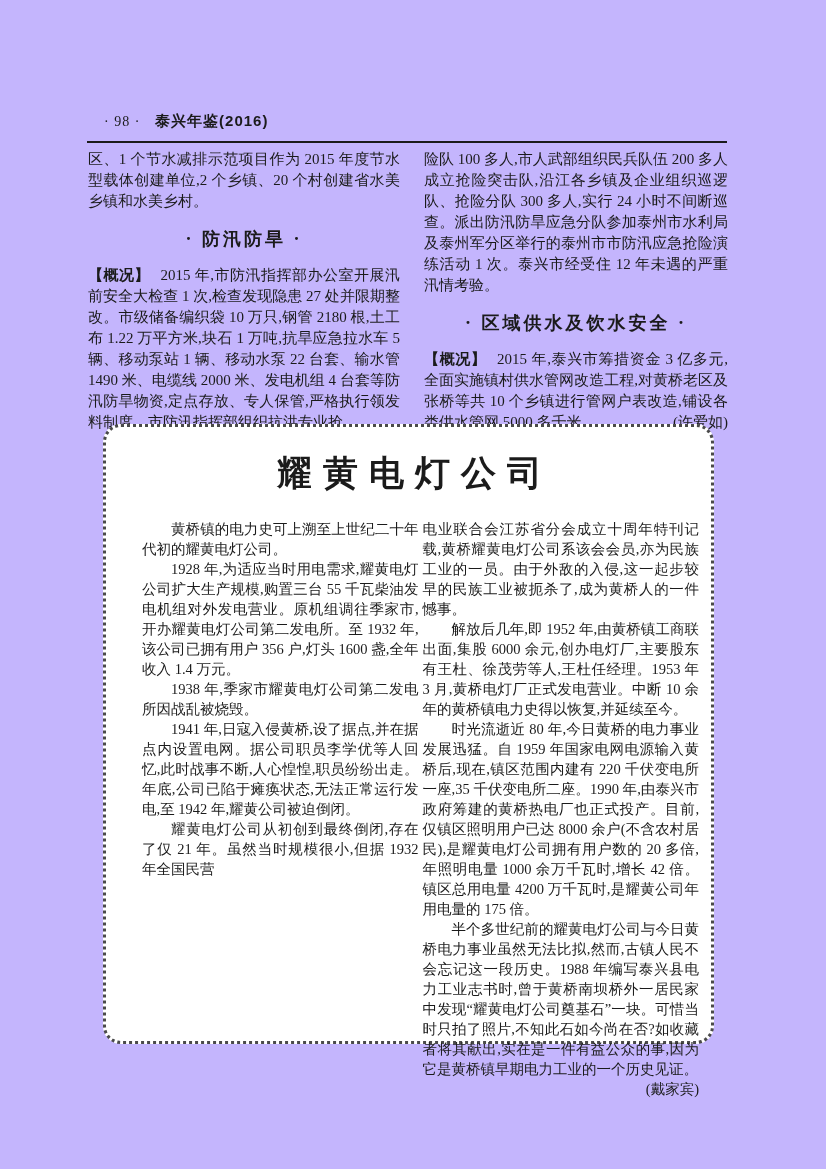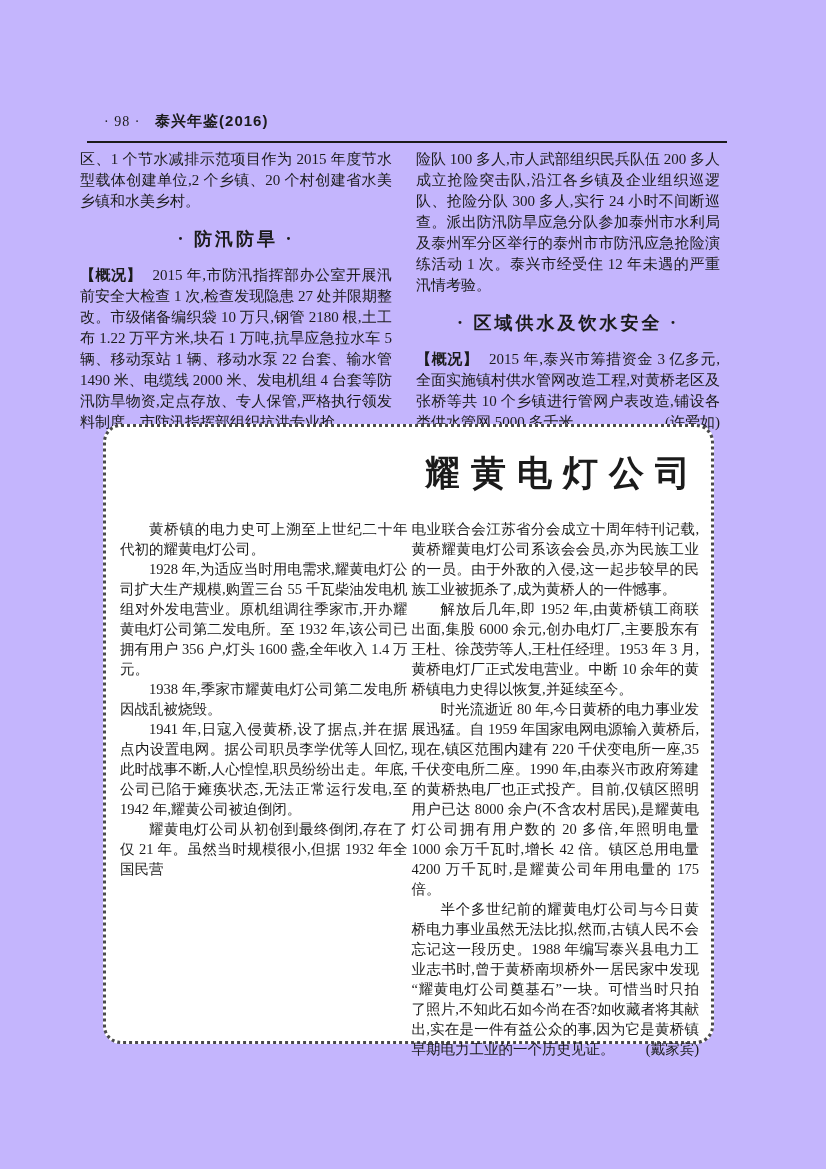"区、1 个节水减排示范项目作为 2015 年度节水型载体创建单位,2" .top-section { left: 80px -> 88px }
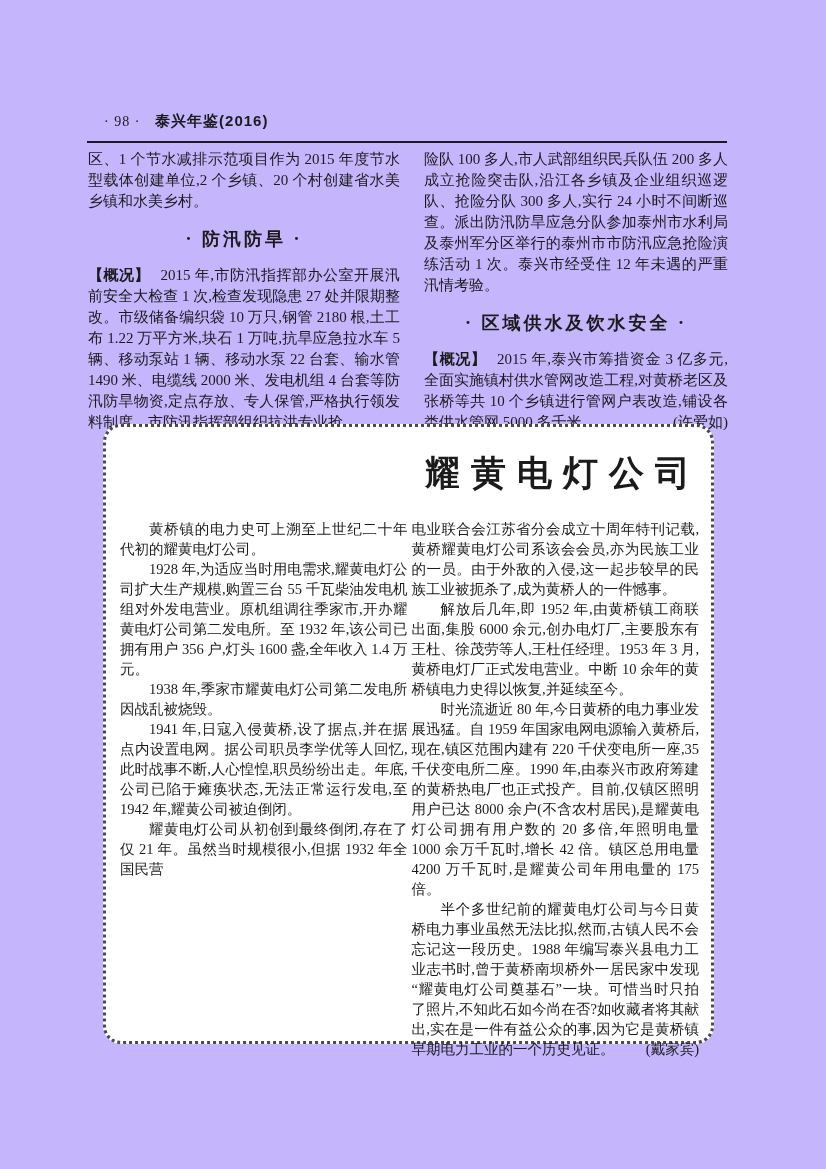"耀黄电灯公司" .article-title { text-align: right -> center }
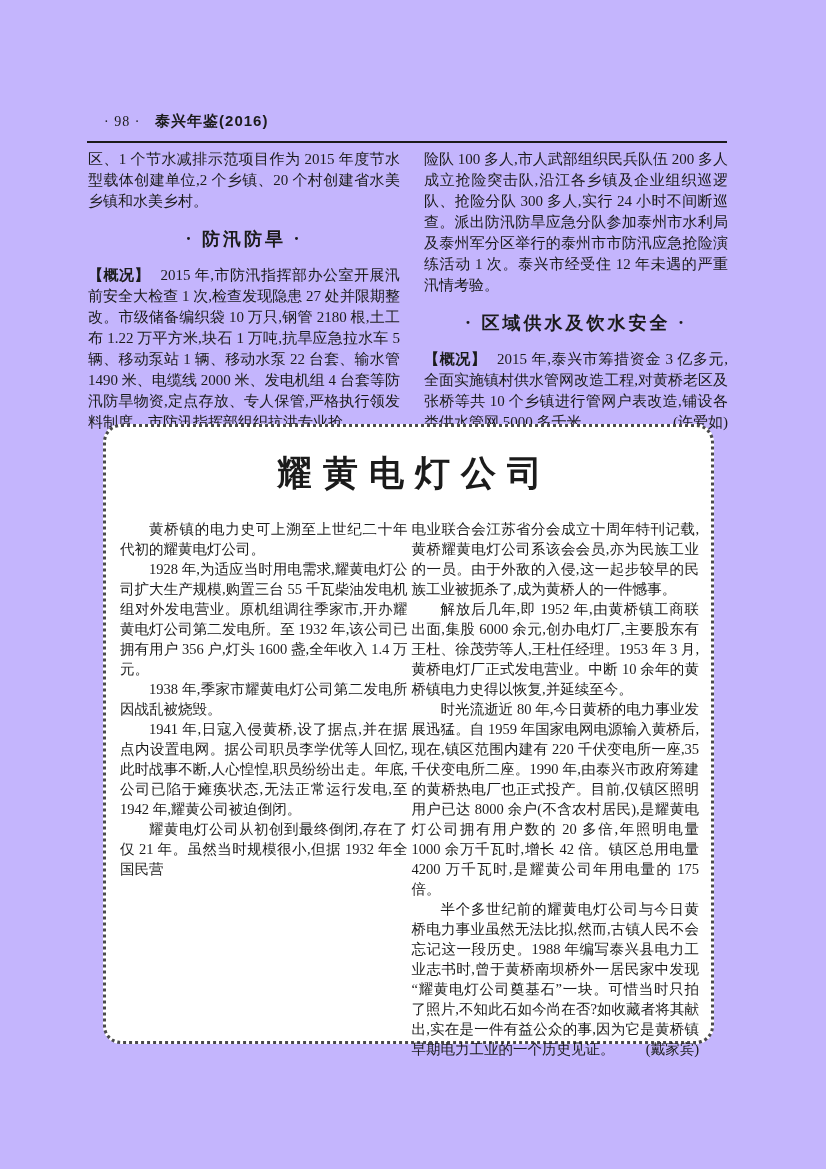"黄桥镇的电力史可上溯至上世纪二十年代初的耀黄电灯公司。" .article-cols { margin-left: none -> 22px }
